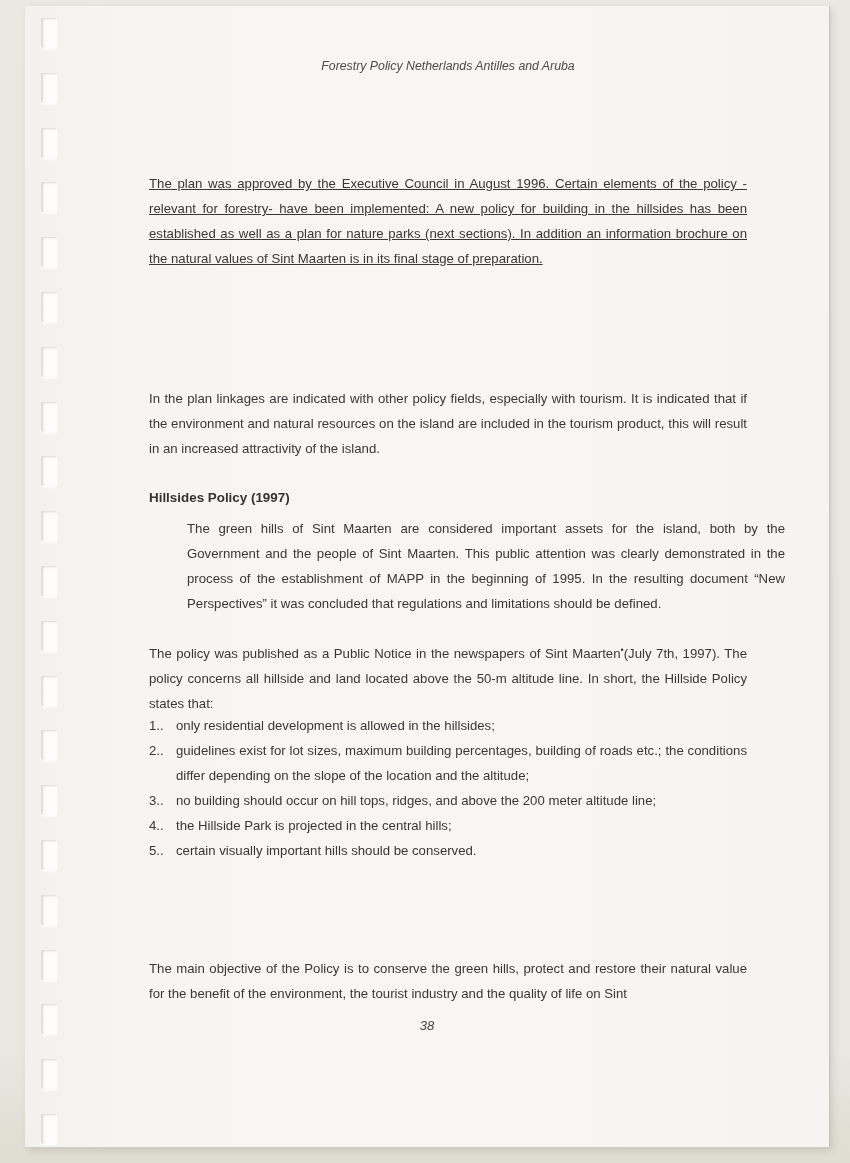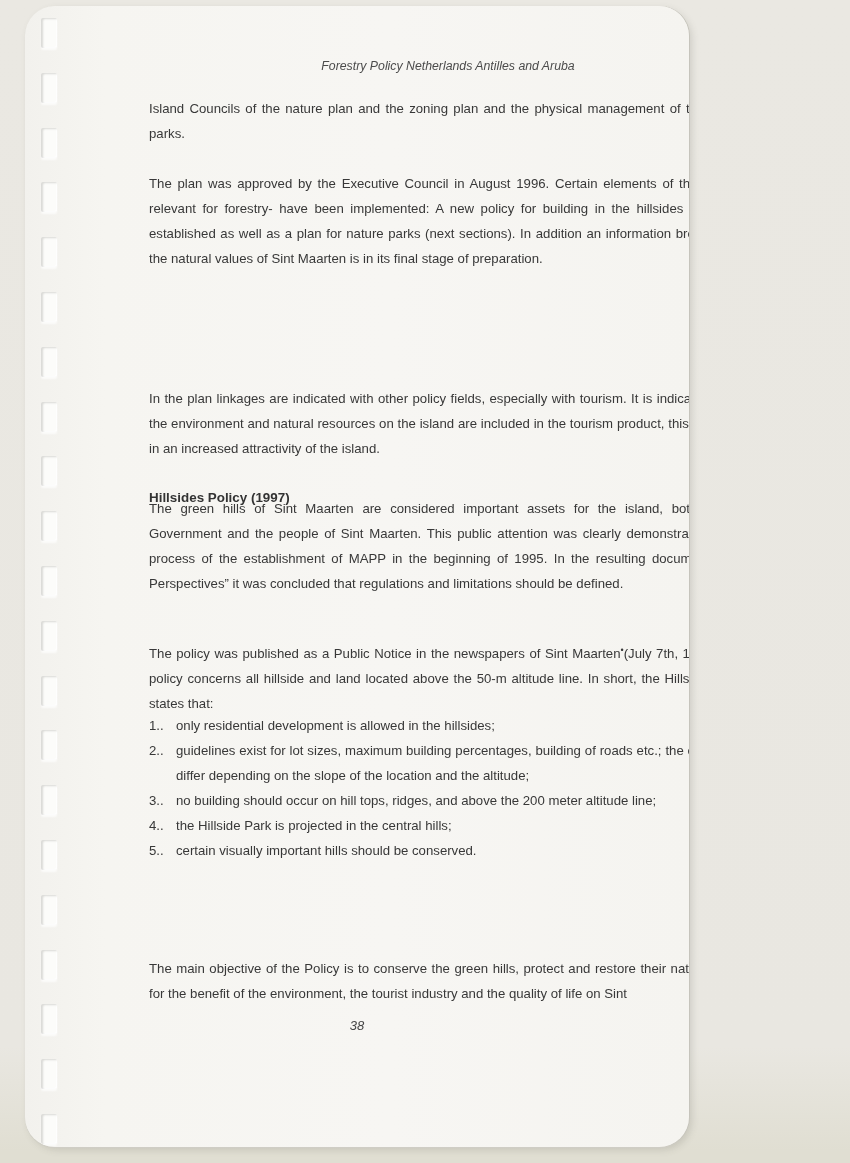"Forestry Policy Netherlands Antilles and" .scan-page { border-radius: 30px -> none; width: 664px -> 804px }
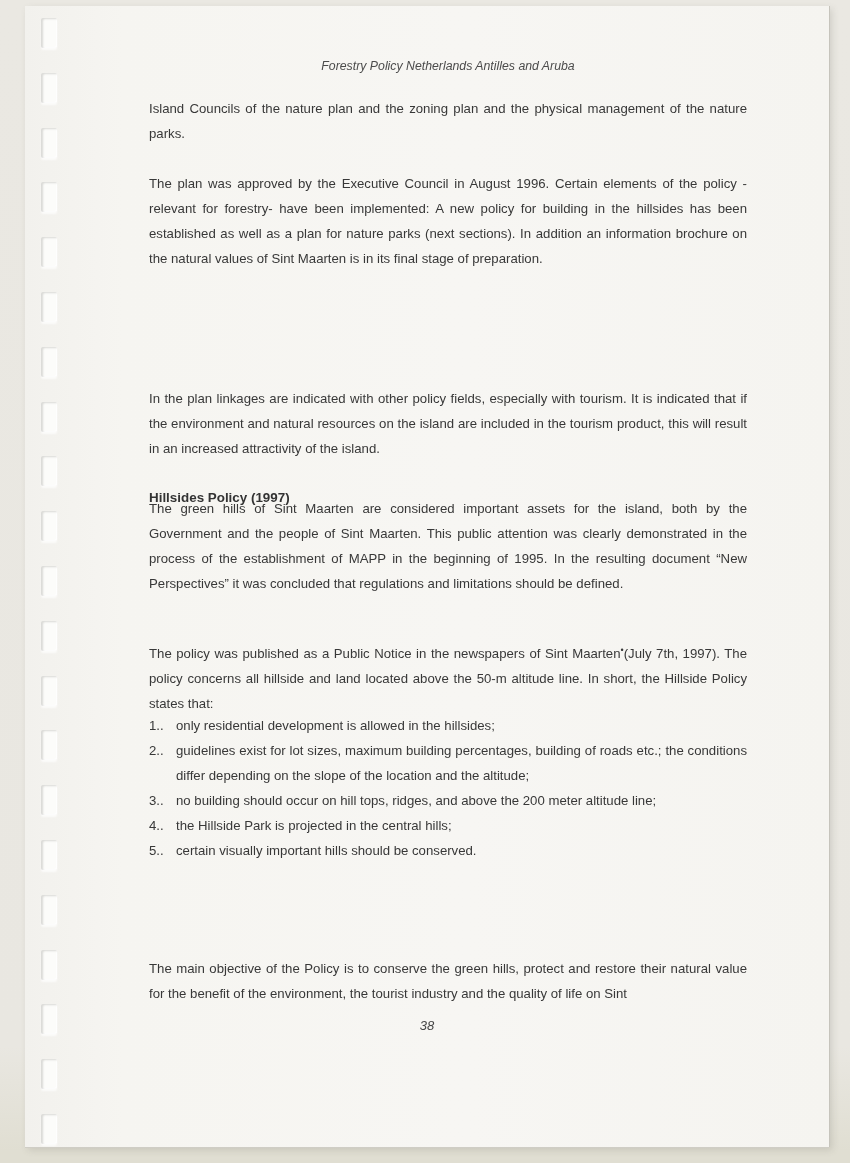"Island Councils of the nature" p.para { html: <p>Island Councils of the nature plan and the zoning plan and the physical management of the nature parks.</p> -> none }
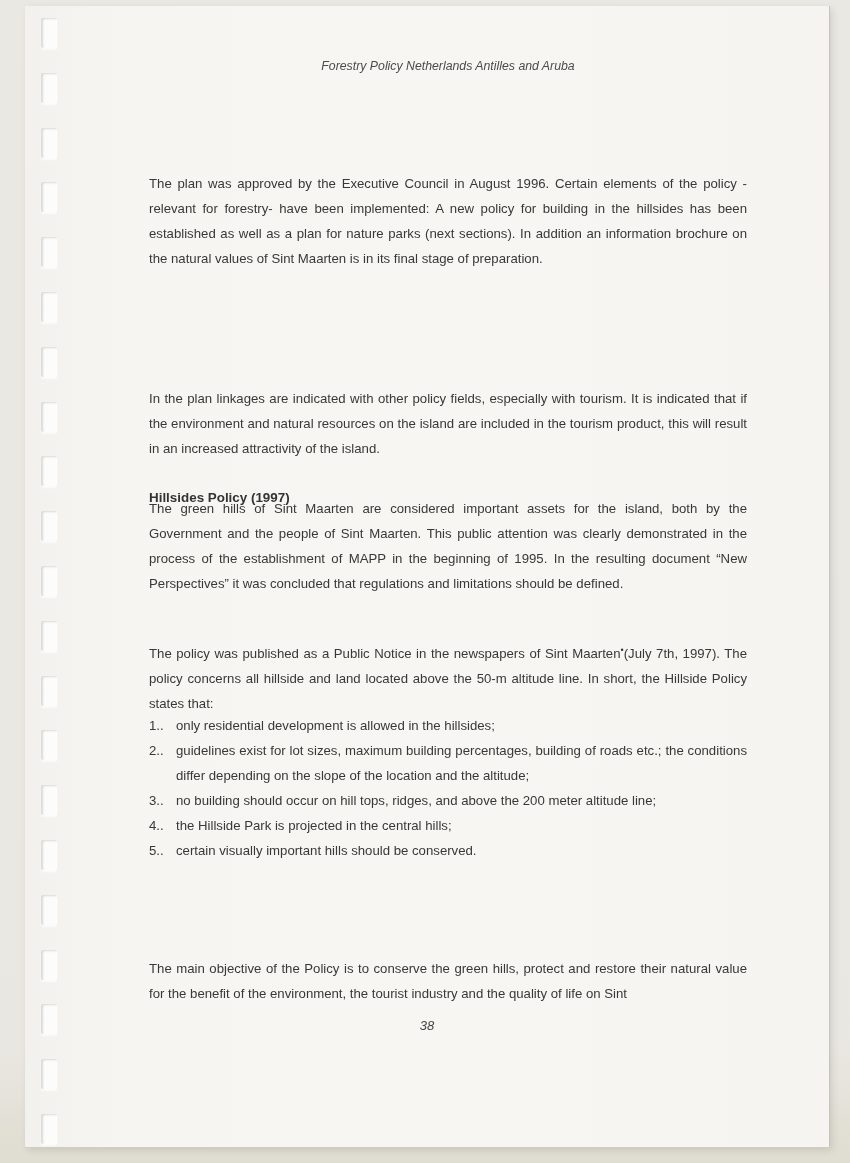"The plan was approved by" .pos-p2 { text-decoration: none -> underline }
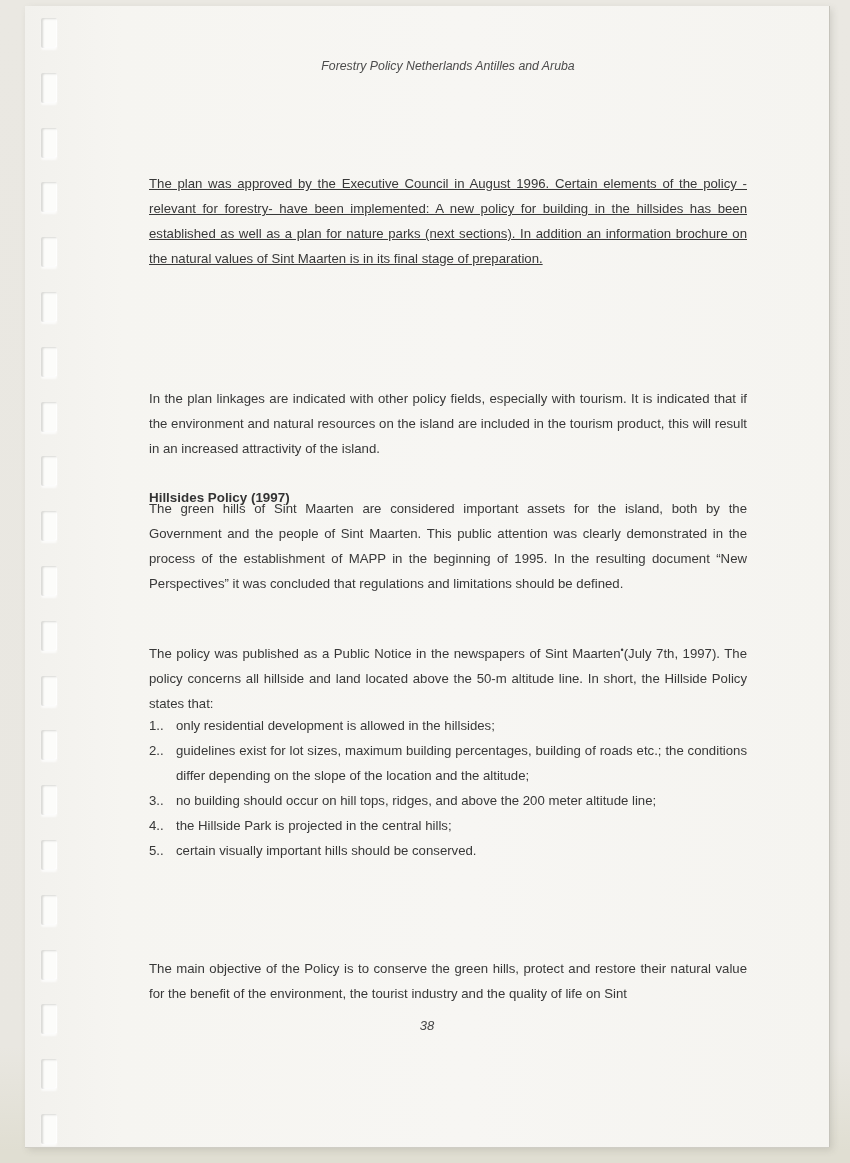"The green hills of Sint" .pos-p5 { margin-left: none -> 38px; top: 490px -> 510px }
